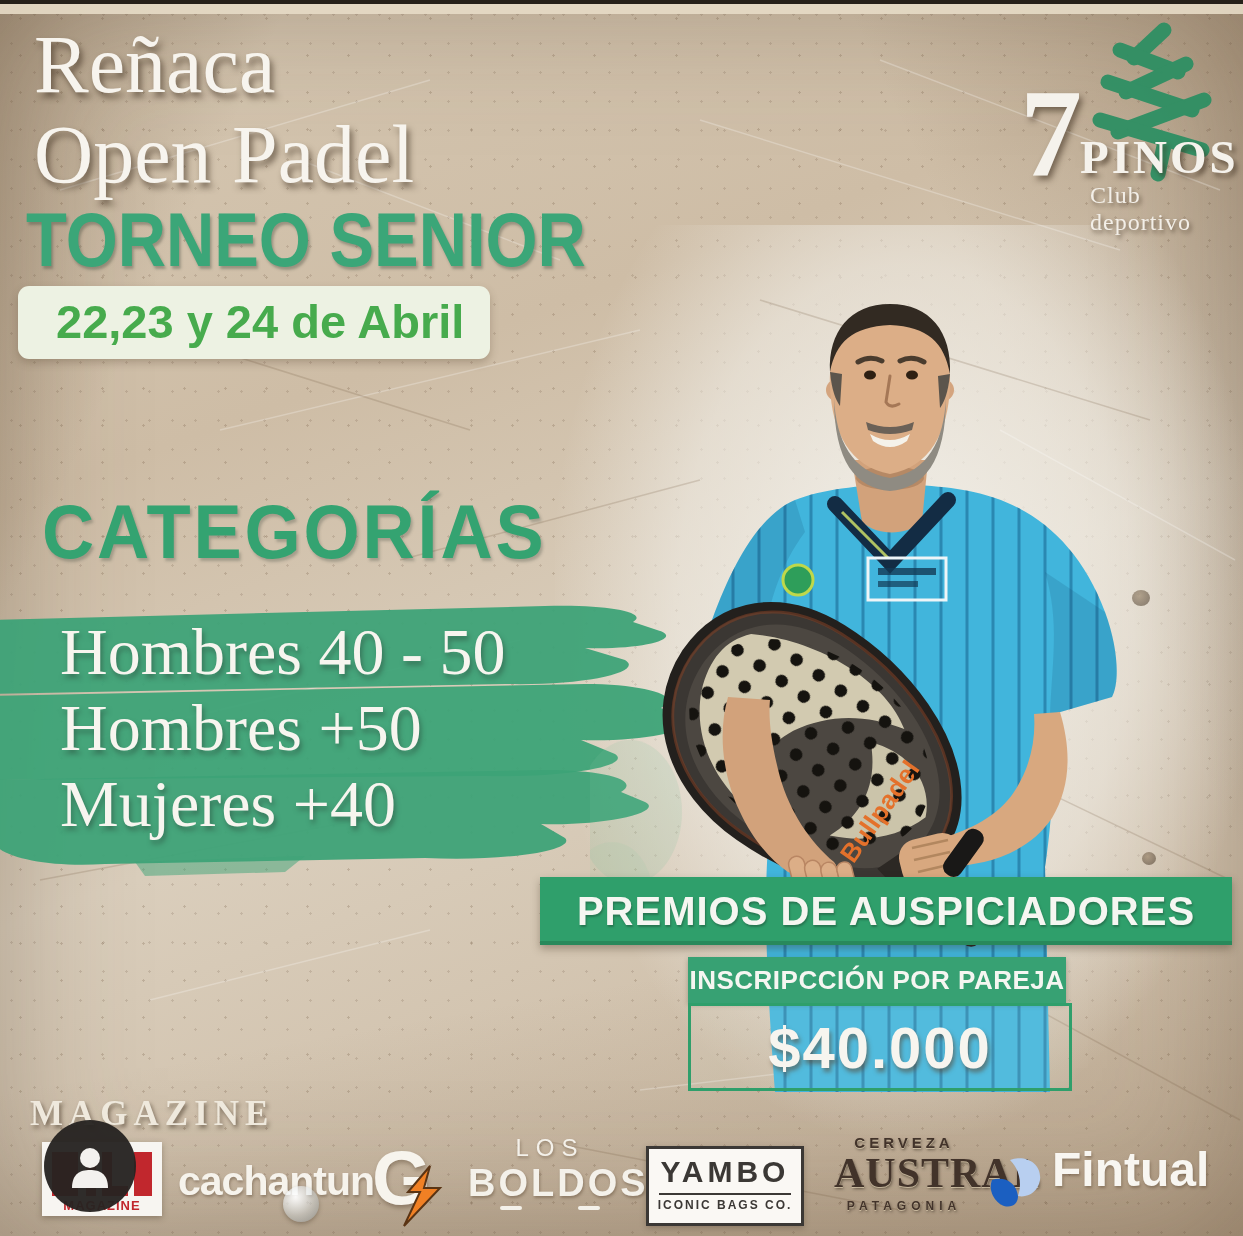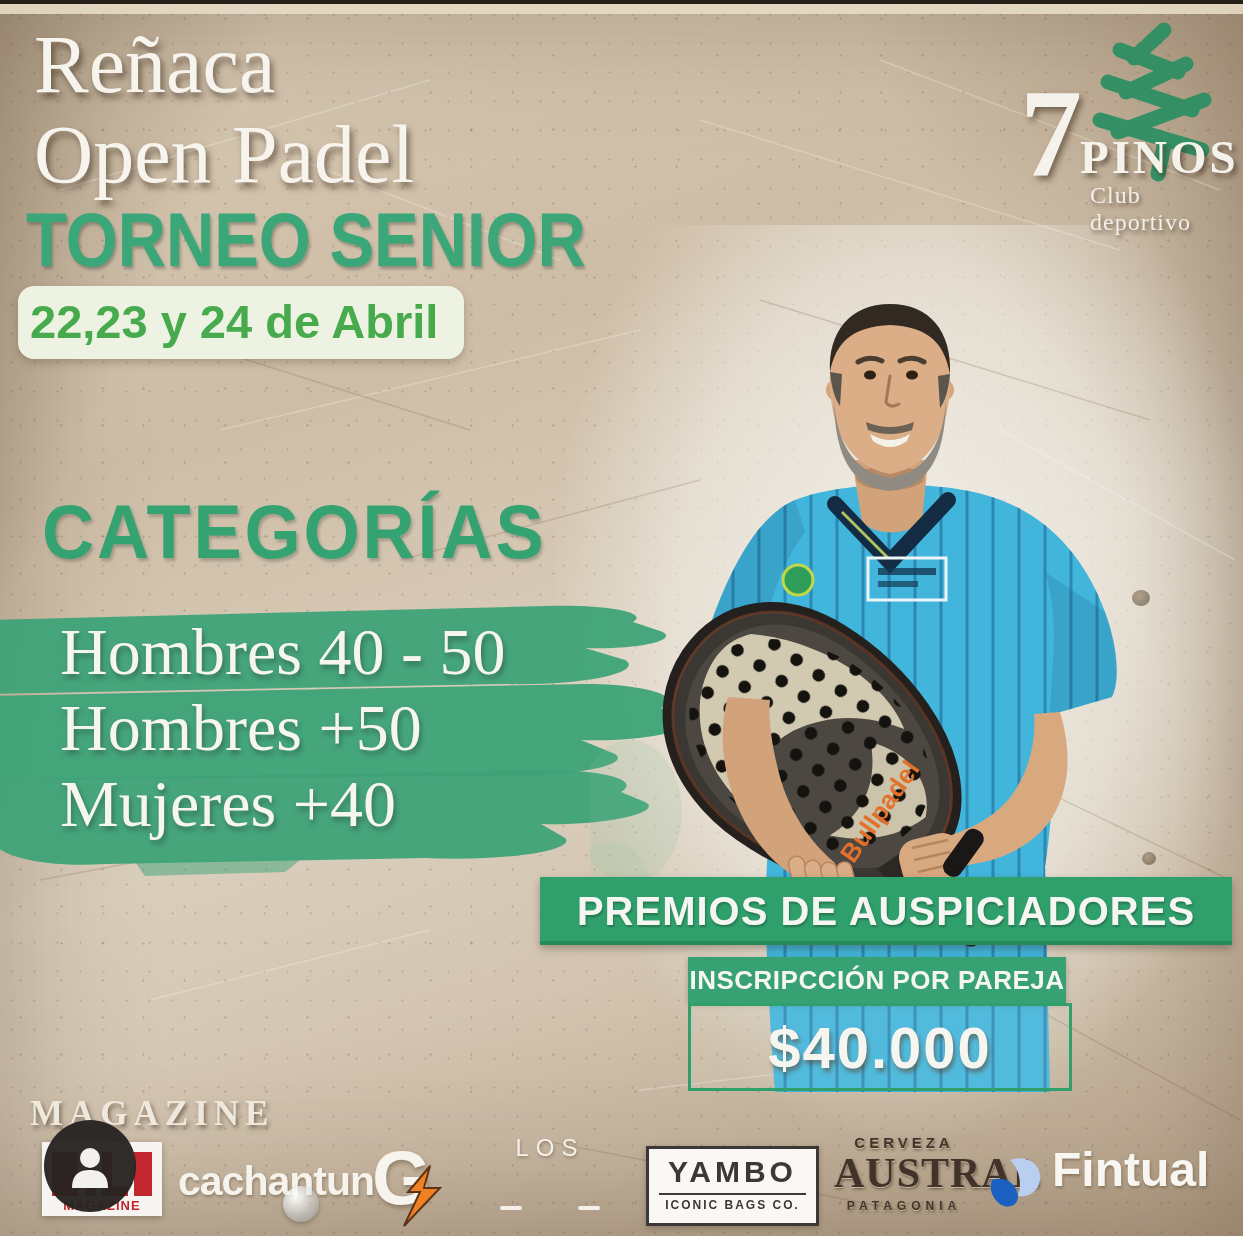"22,23 y 24 de Abril" .date-pill { border-radius: 16px -> 11px; padding: 8px 26px 10px 12px -> 8px 26px 10px 38px }
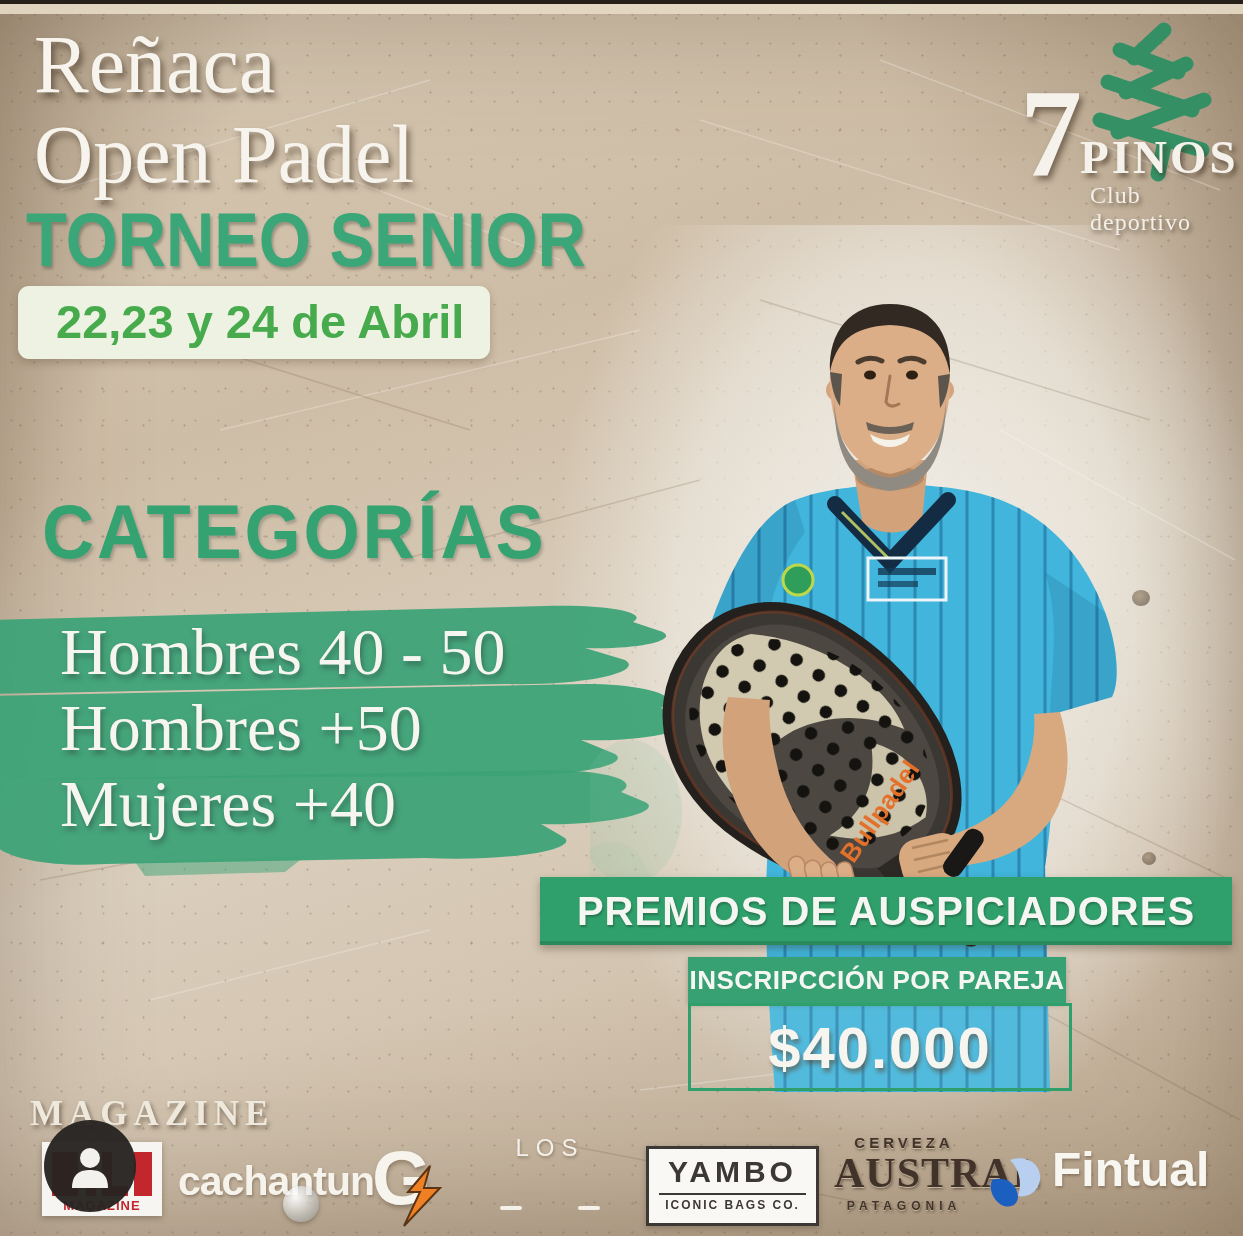"BOLDOS" div.word { html: none -> <div>BOLDOS</div> }
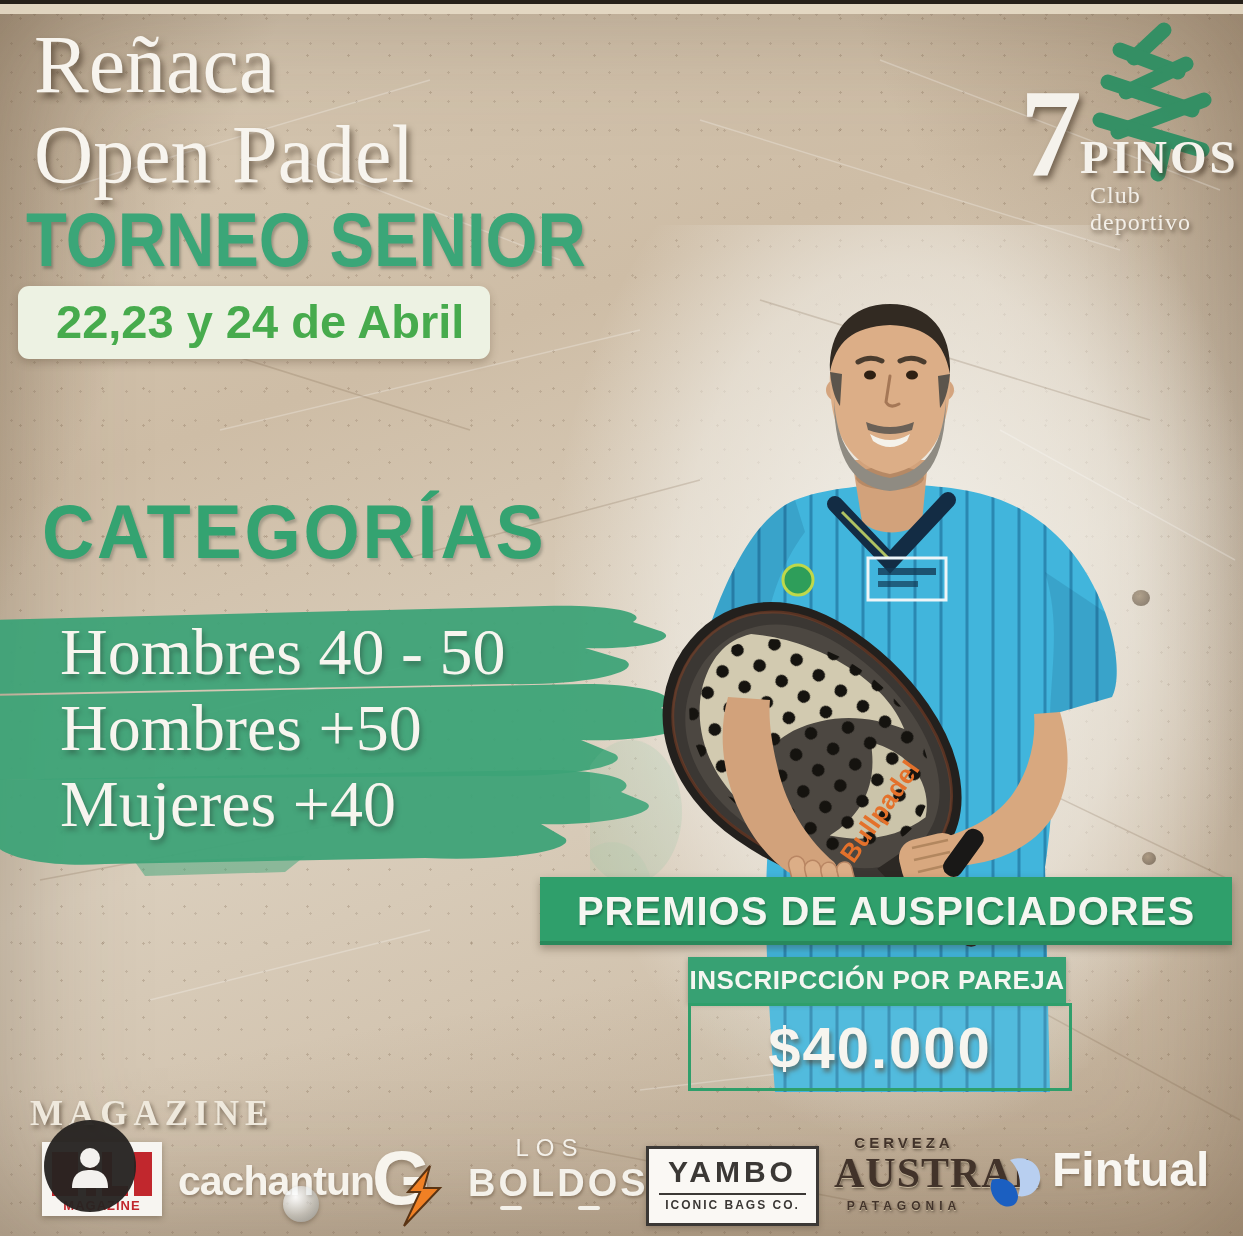"YAMBO" .yambo { width: 173px -> 158px }
